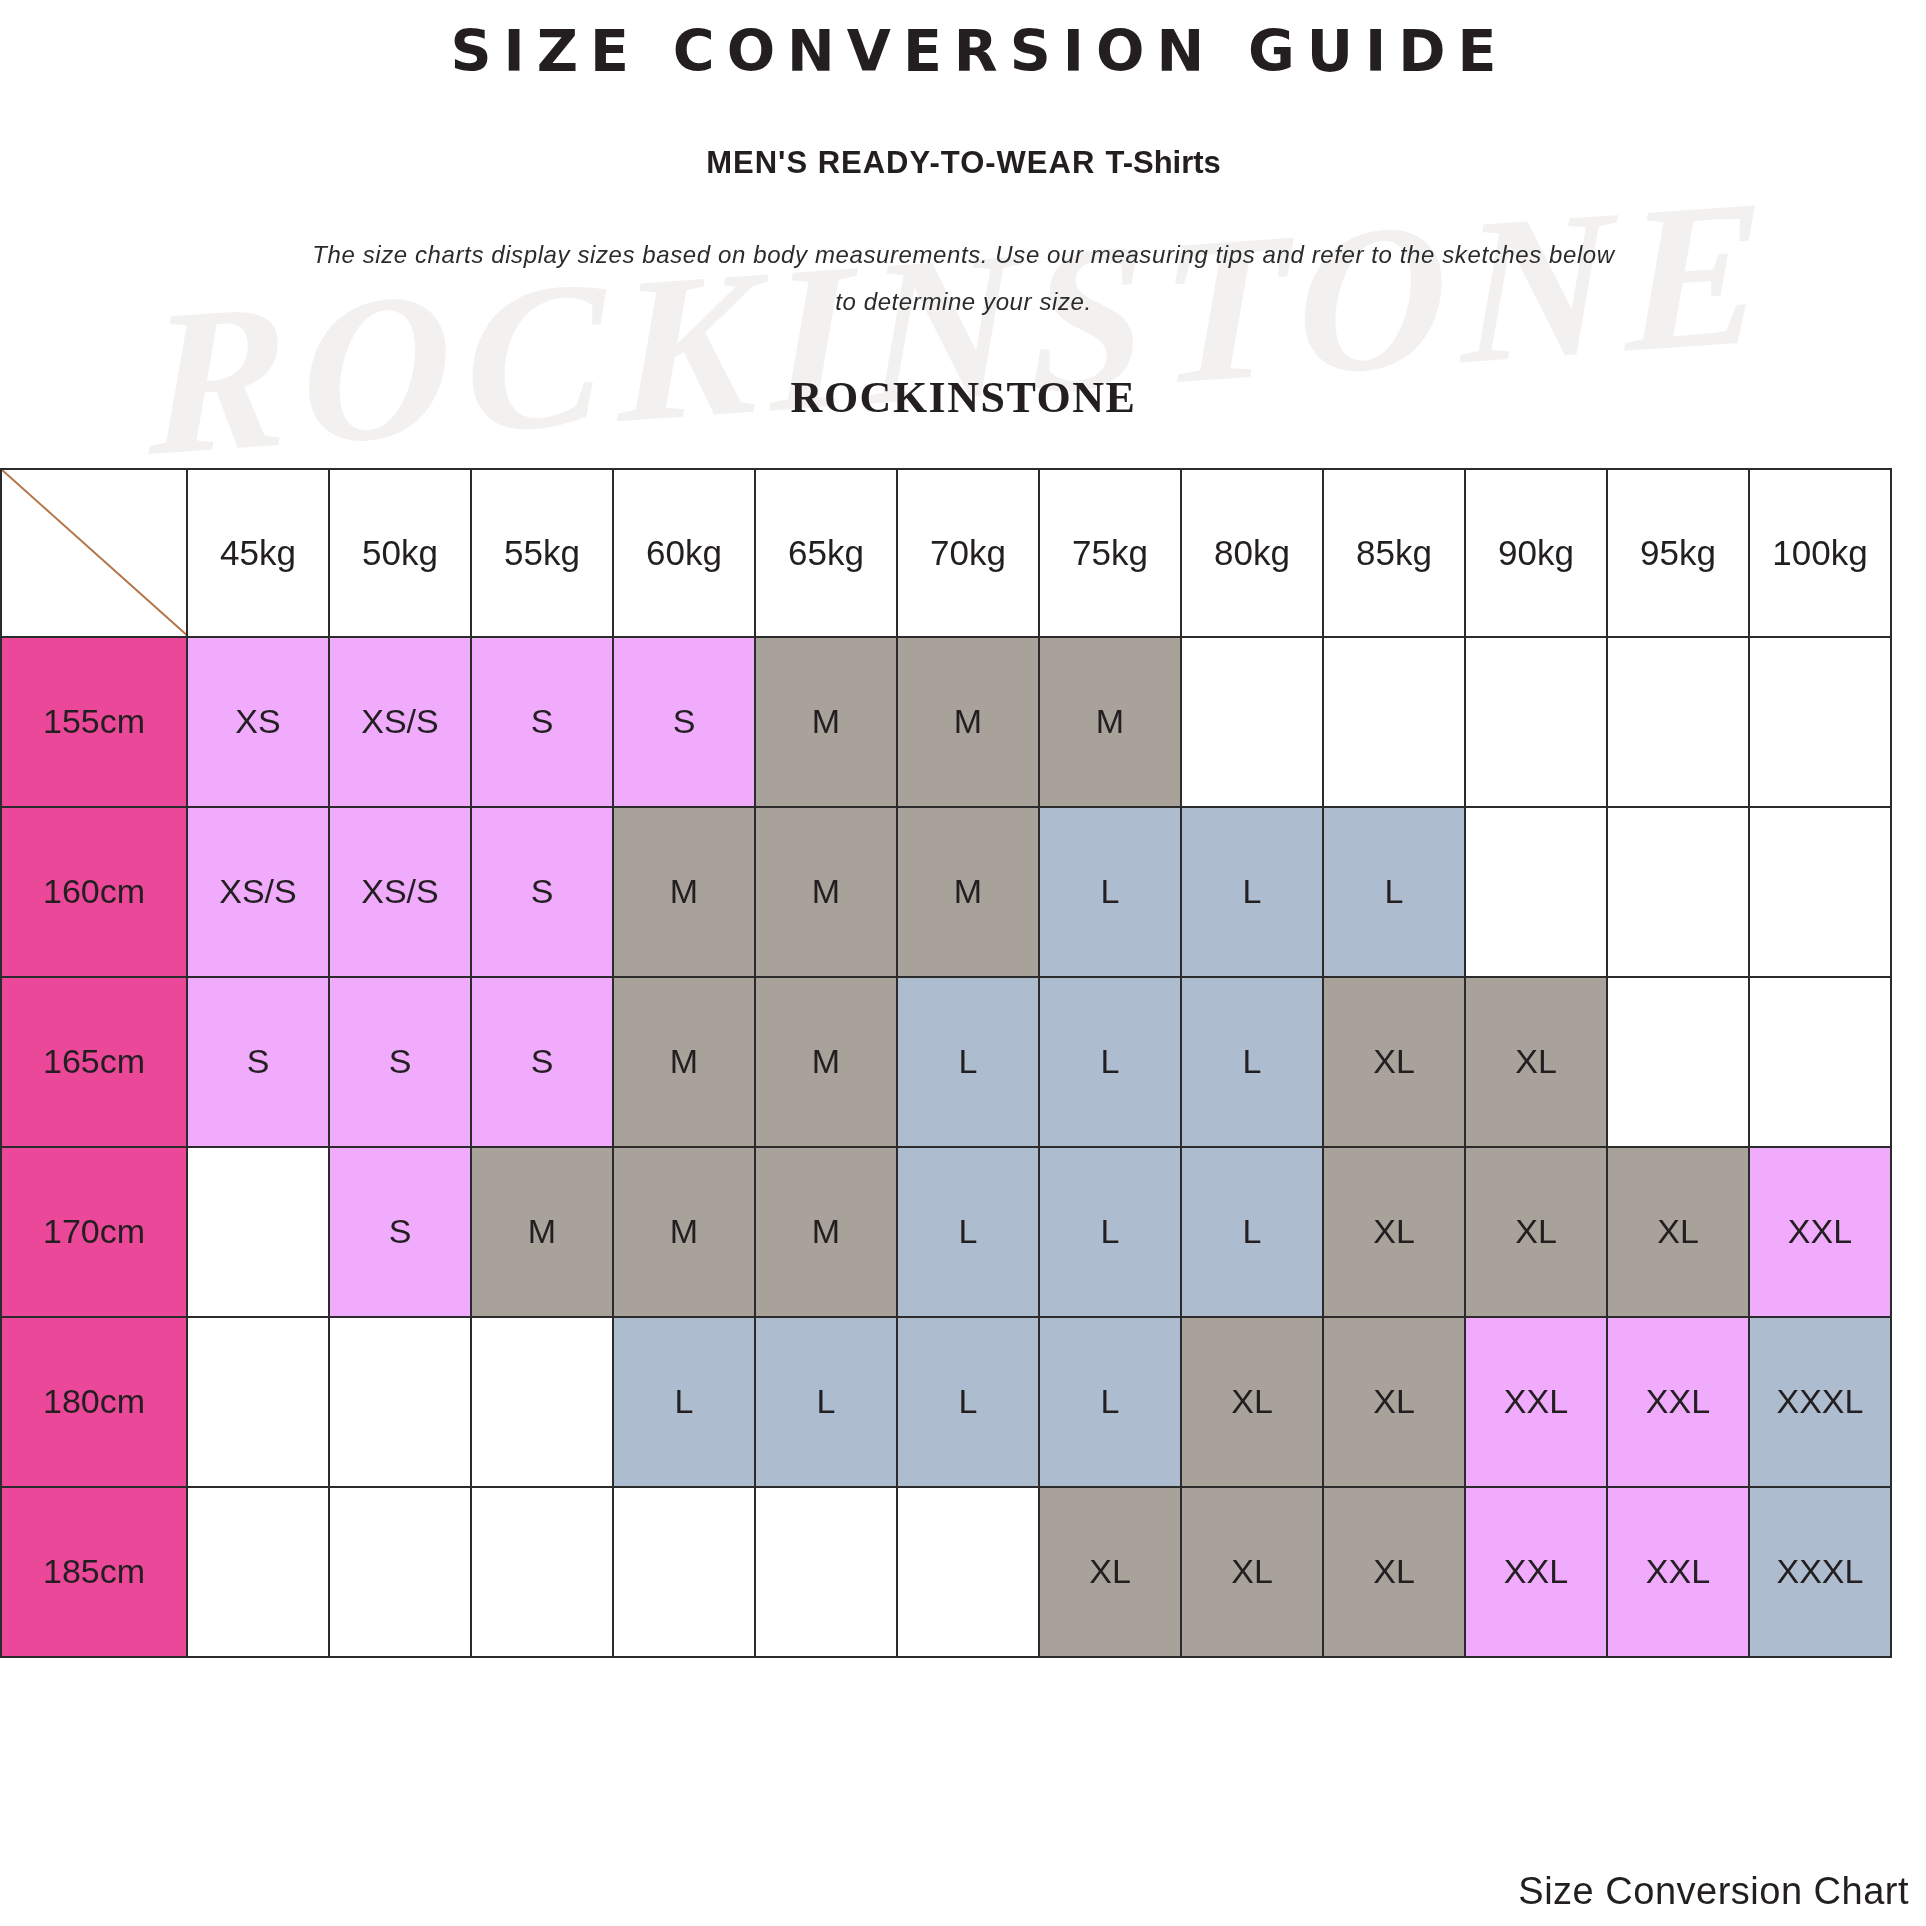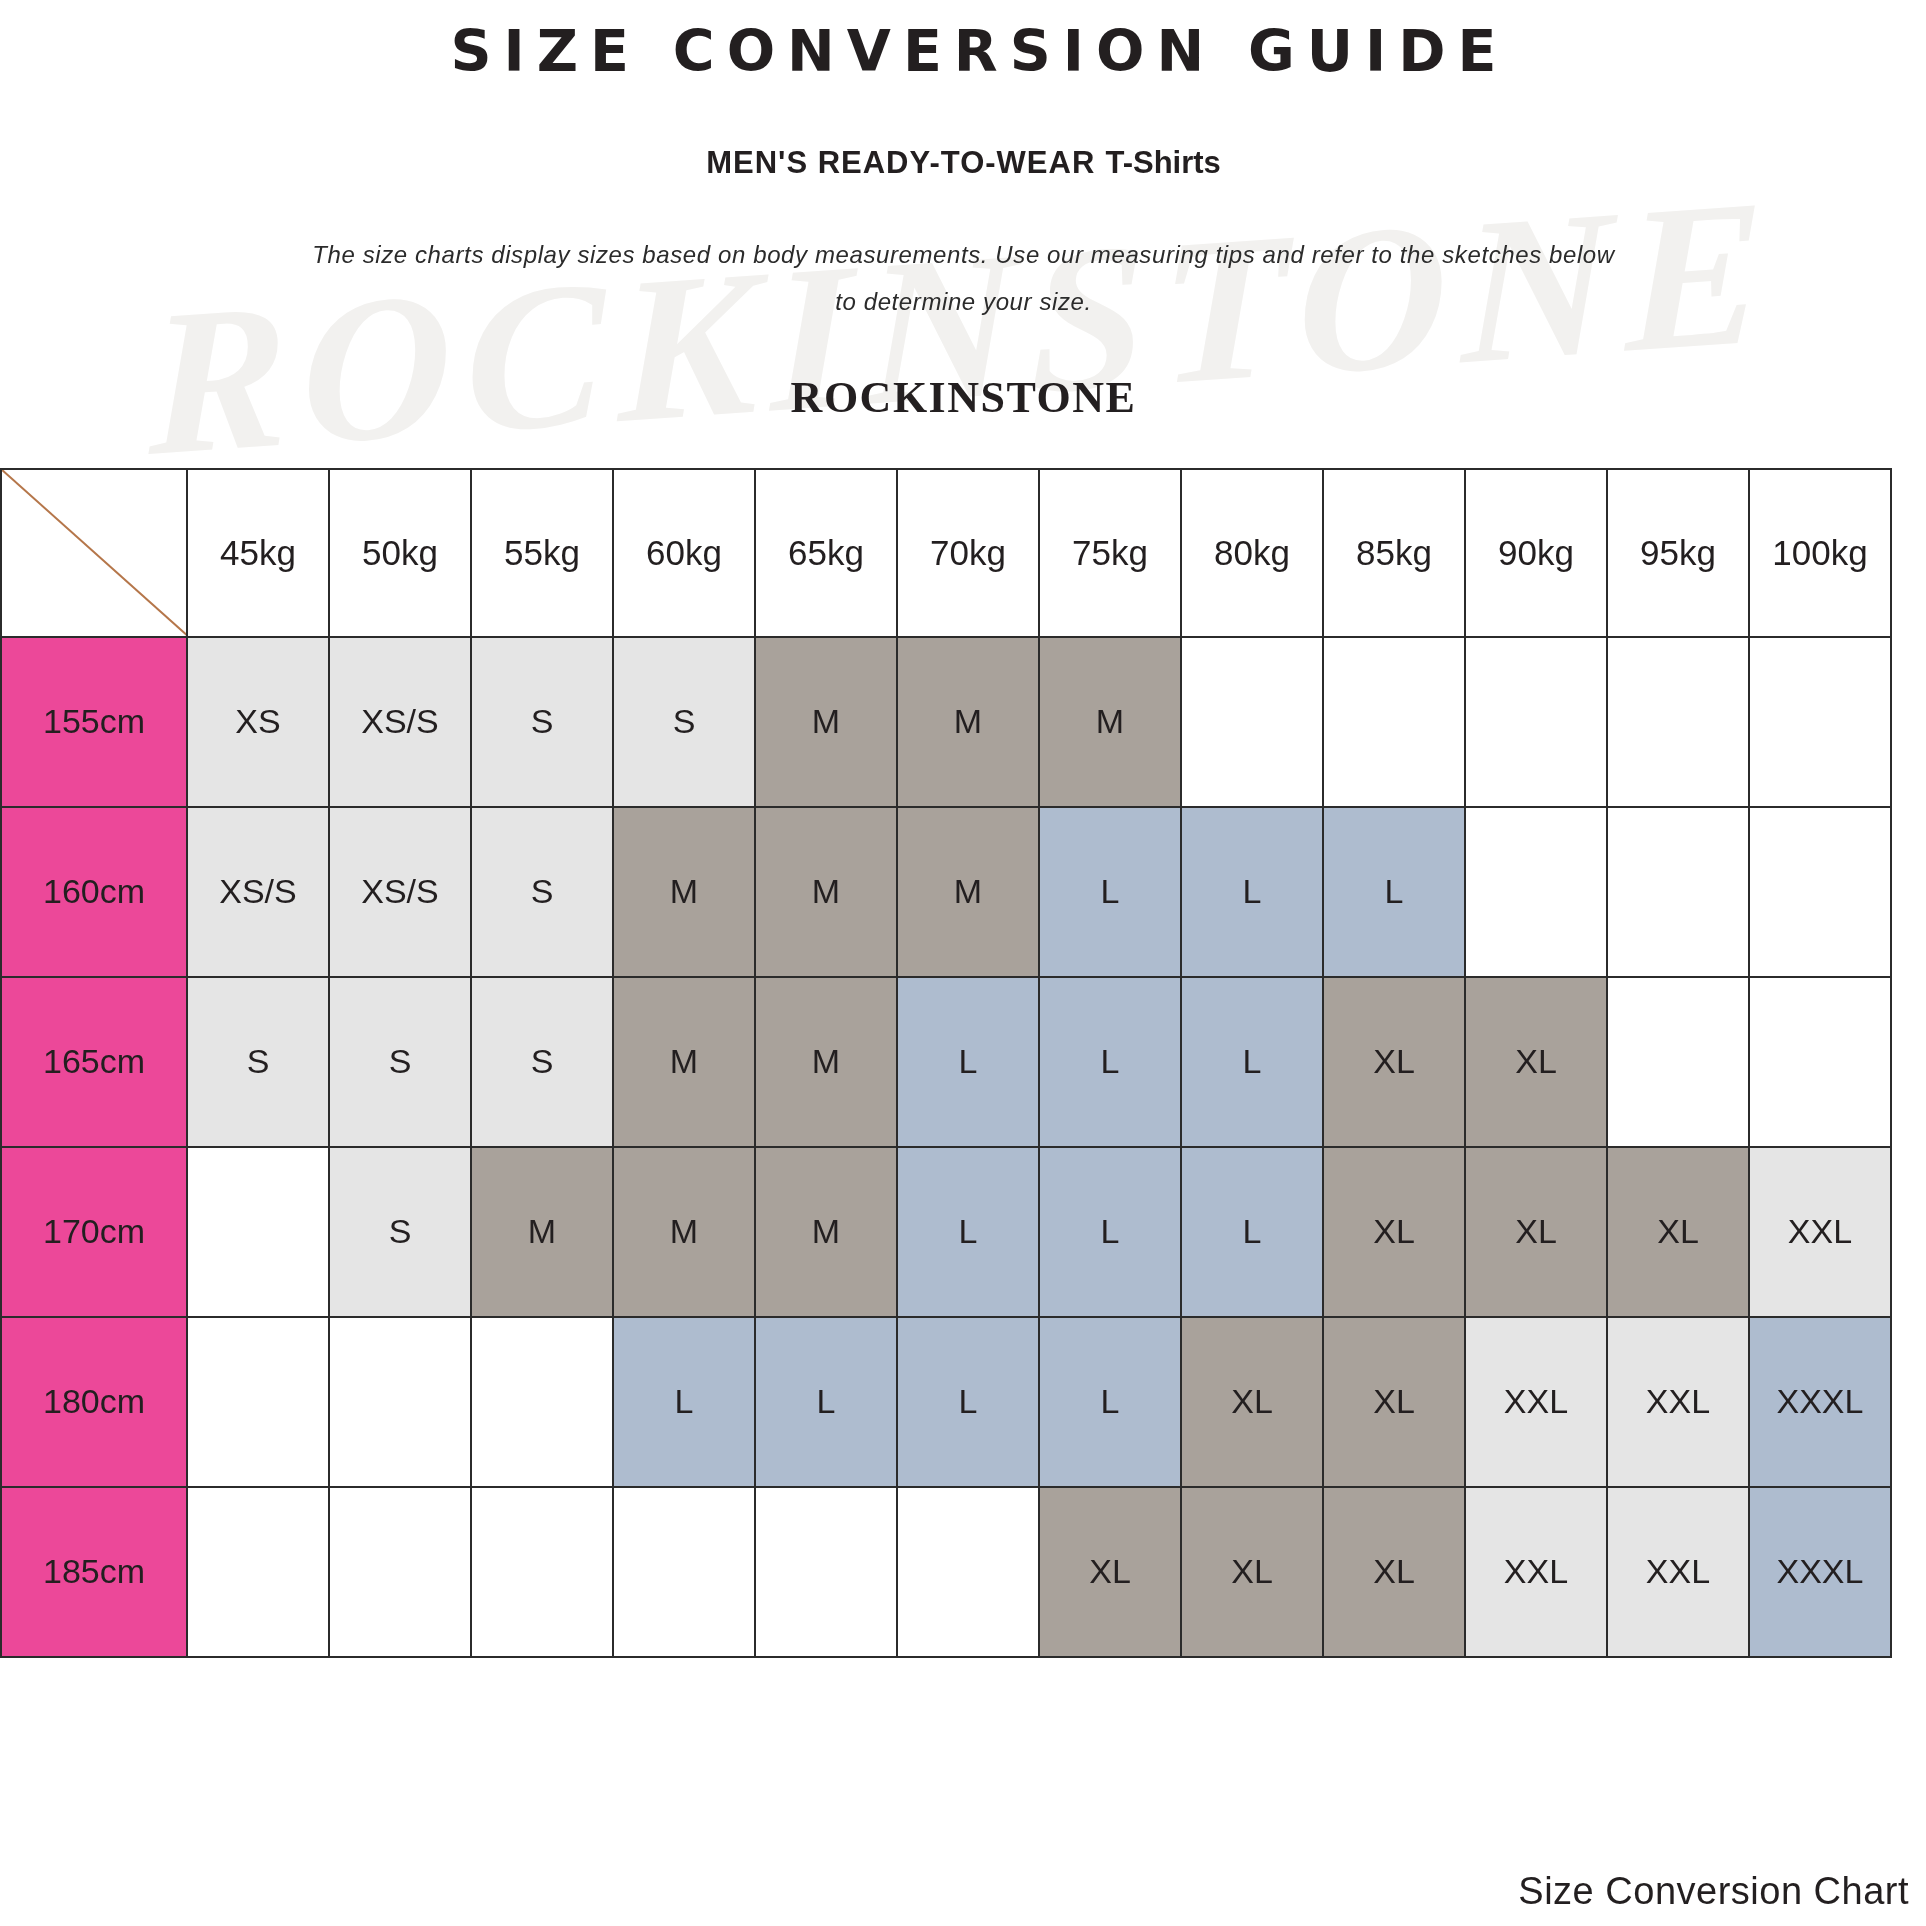"XS" .c-light { background: #e5e5e5 -> #f0abfc }
